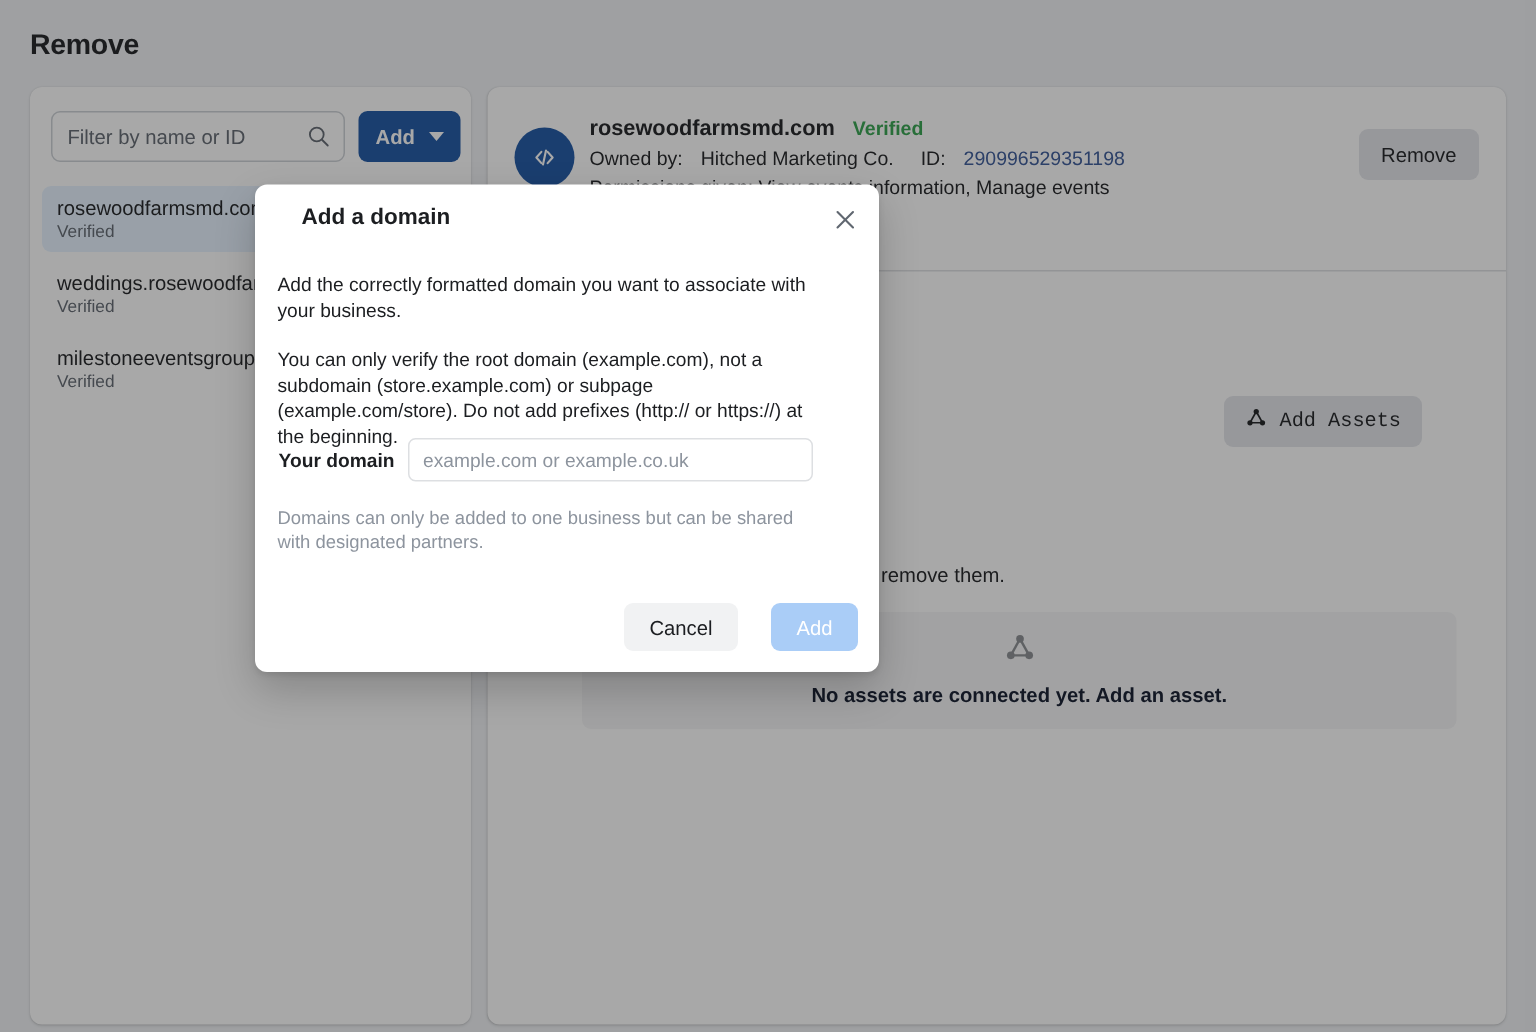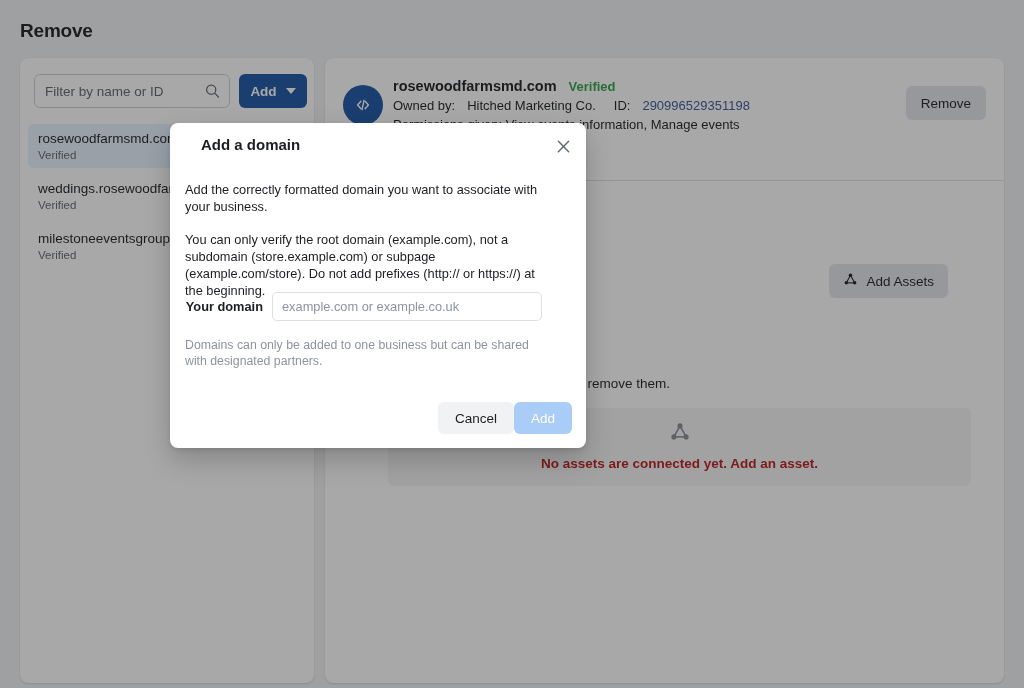"Add Assets" #add-assets-btn { font-family: Liberation Sans, sans-serif -> Liberation Mono, monospace }
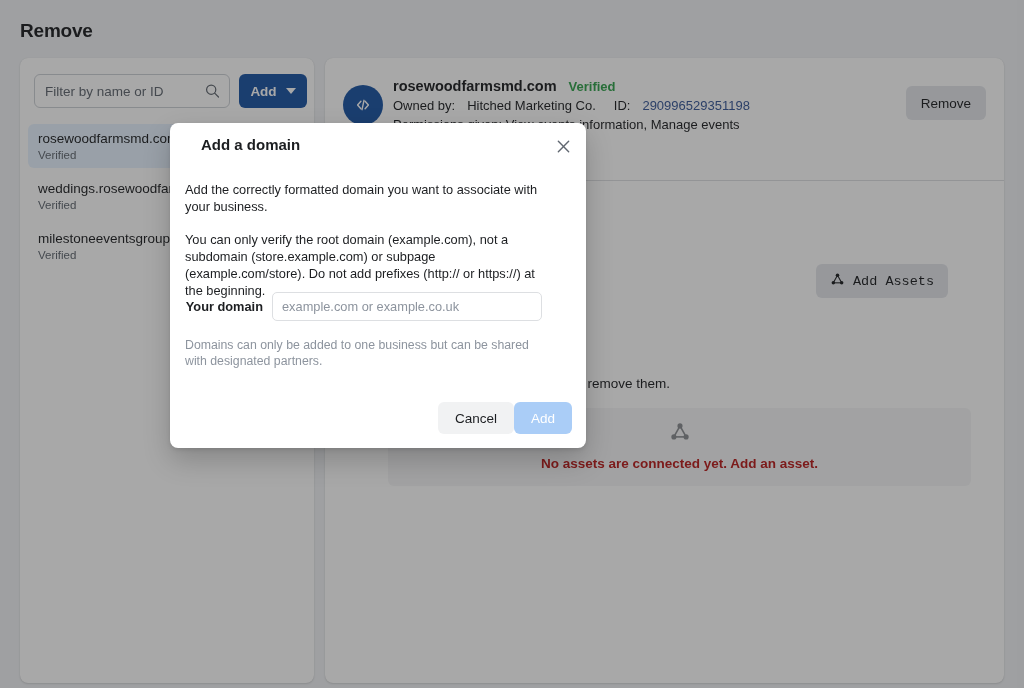"Cancel" #modal-actions { gap: 0 -> 22px }
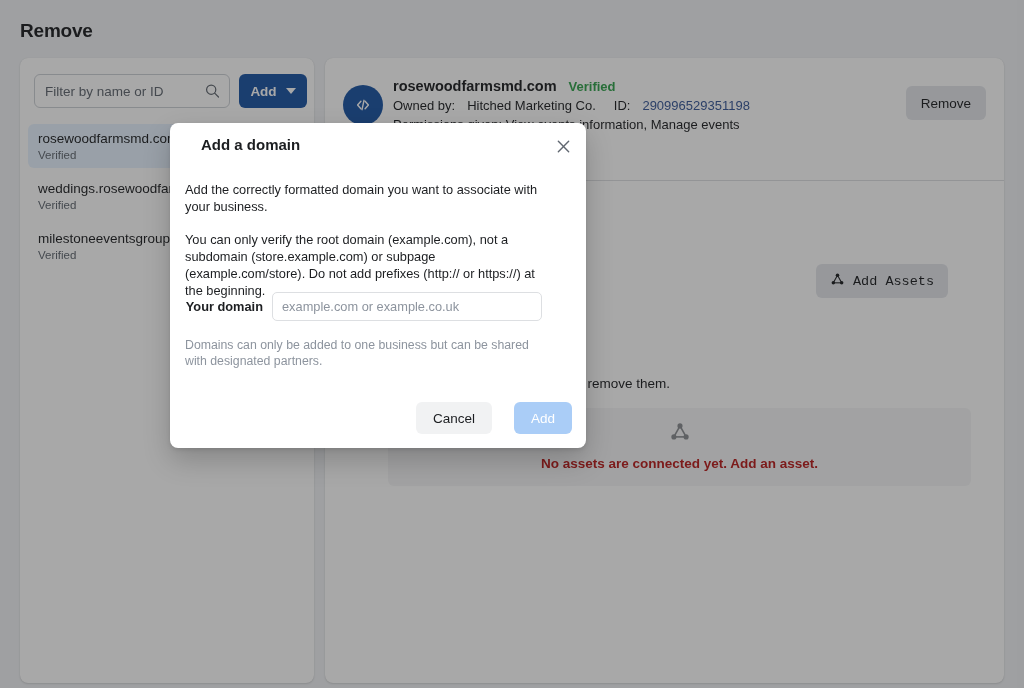"No assets are connected yet." #empty-text { color: #b91c1c -> #0f172a }
